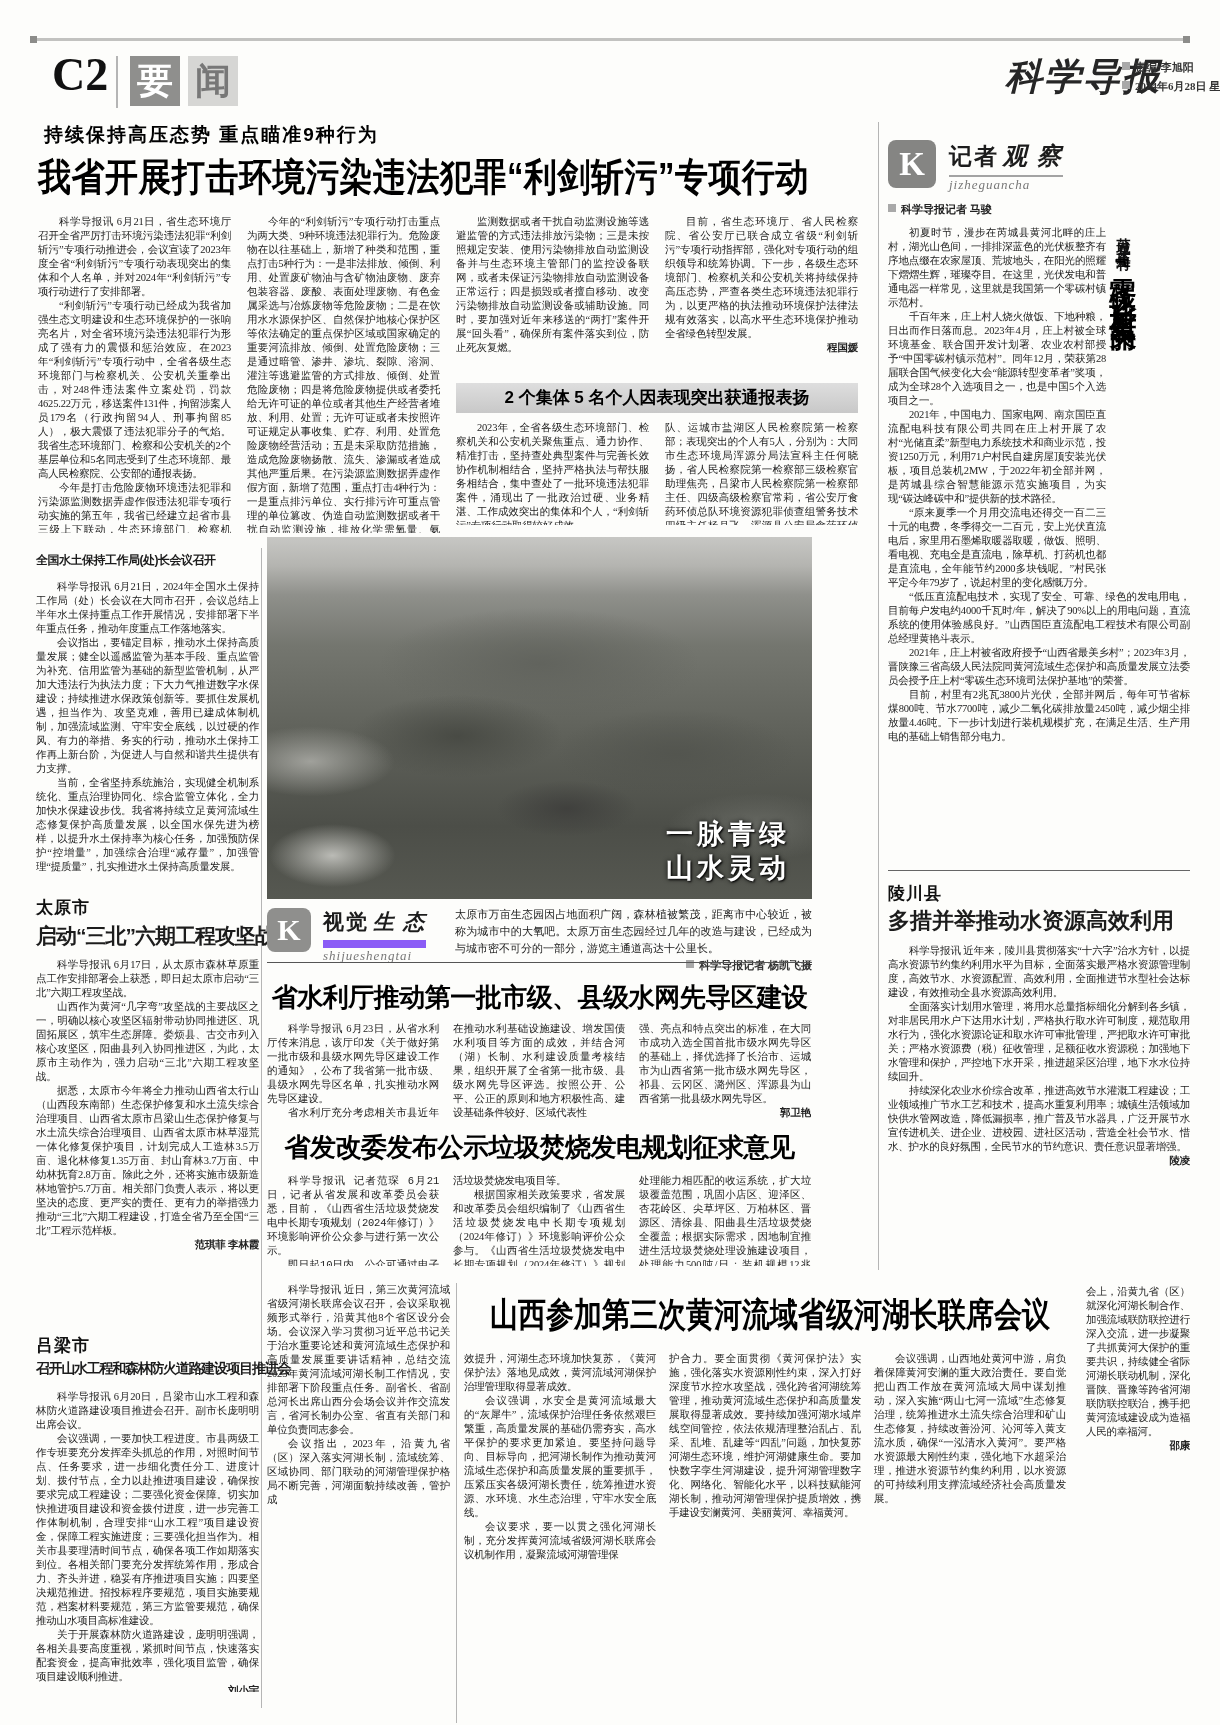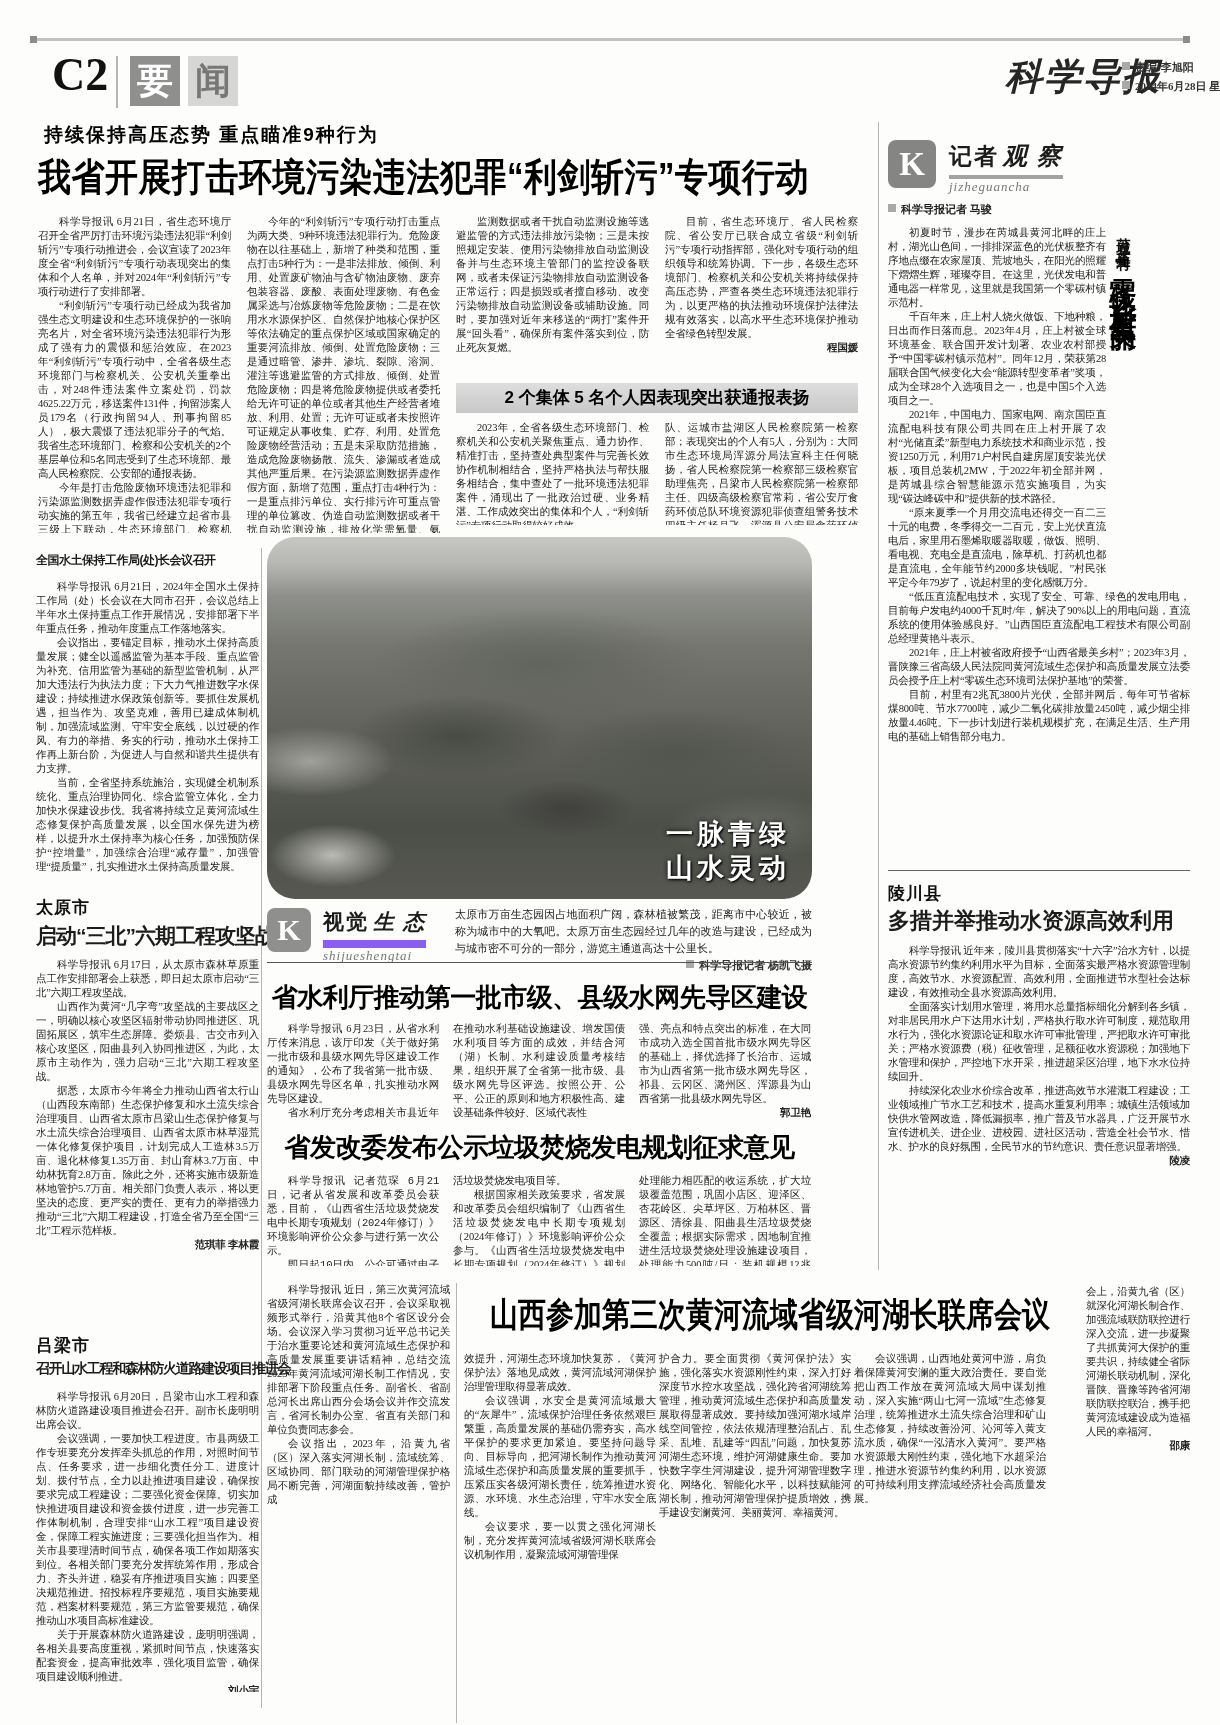"jizheguancha" span.logo-py { border-top: 4px solid #a3a3a3 -> 2px solid #a3a3a3 }
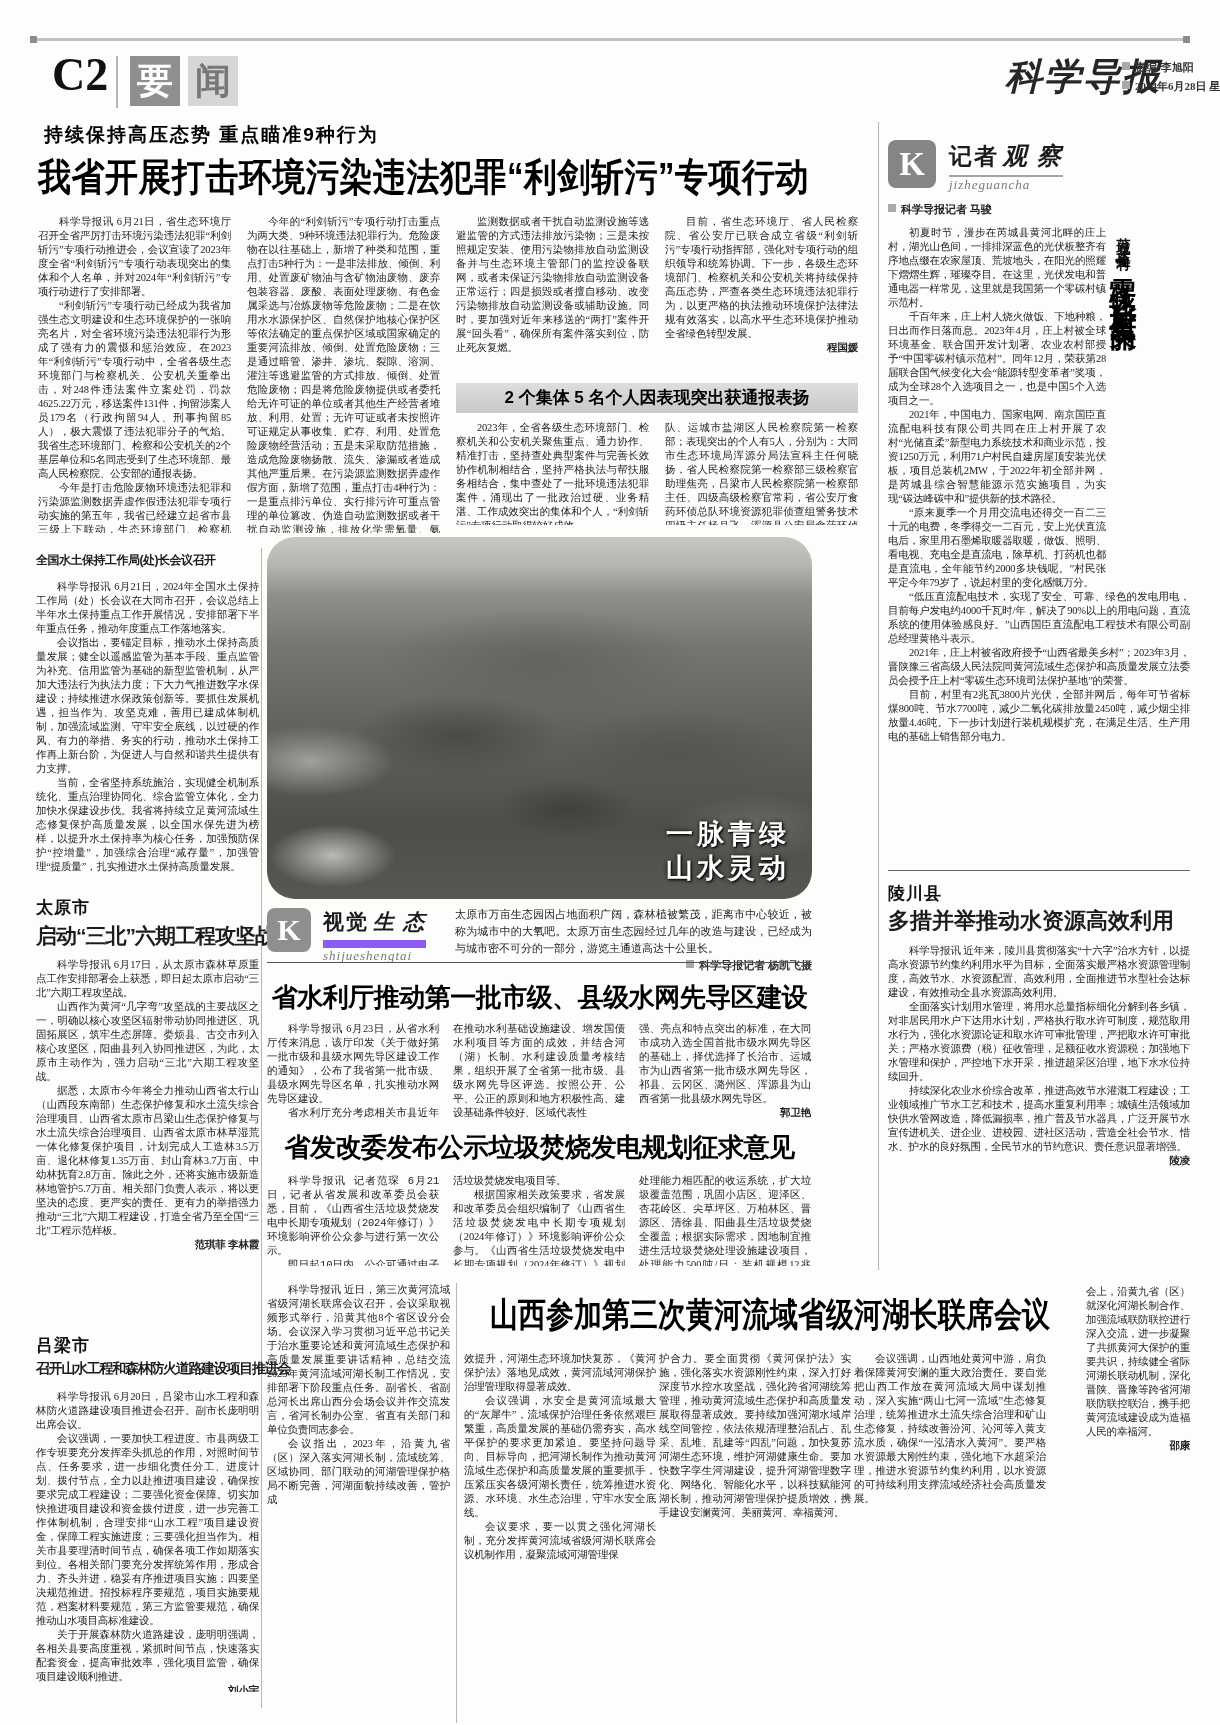"一脉青绿" #photo { border-radius: 28px -> none }
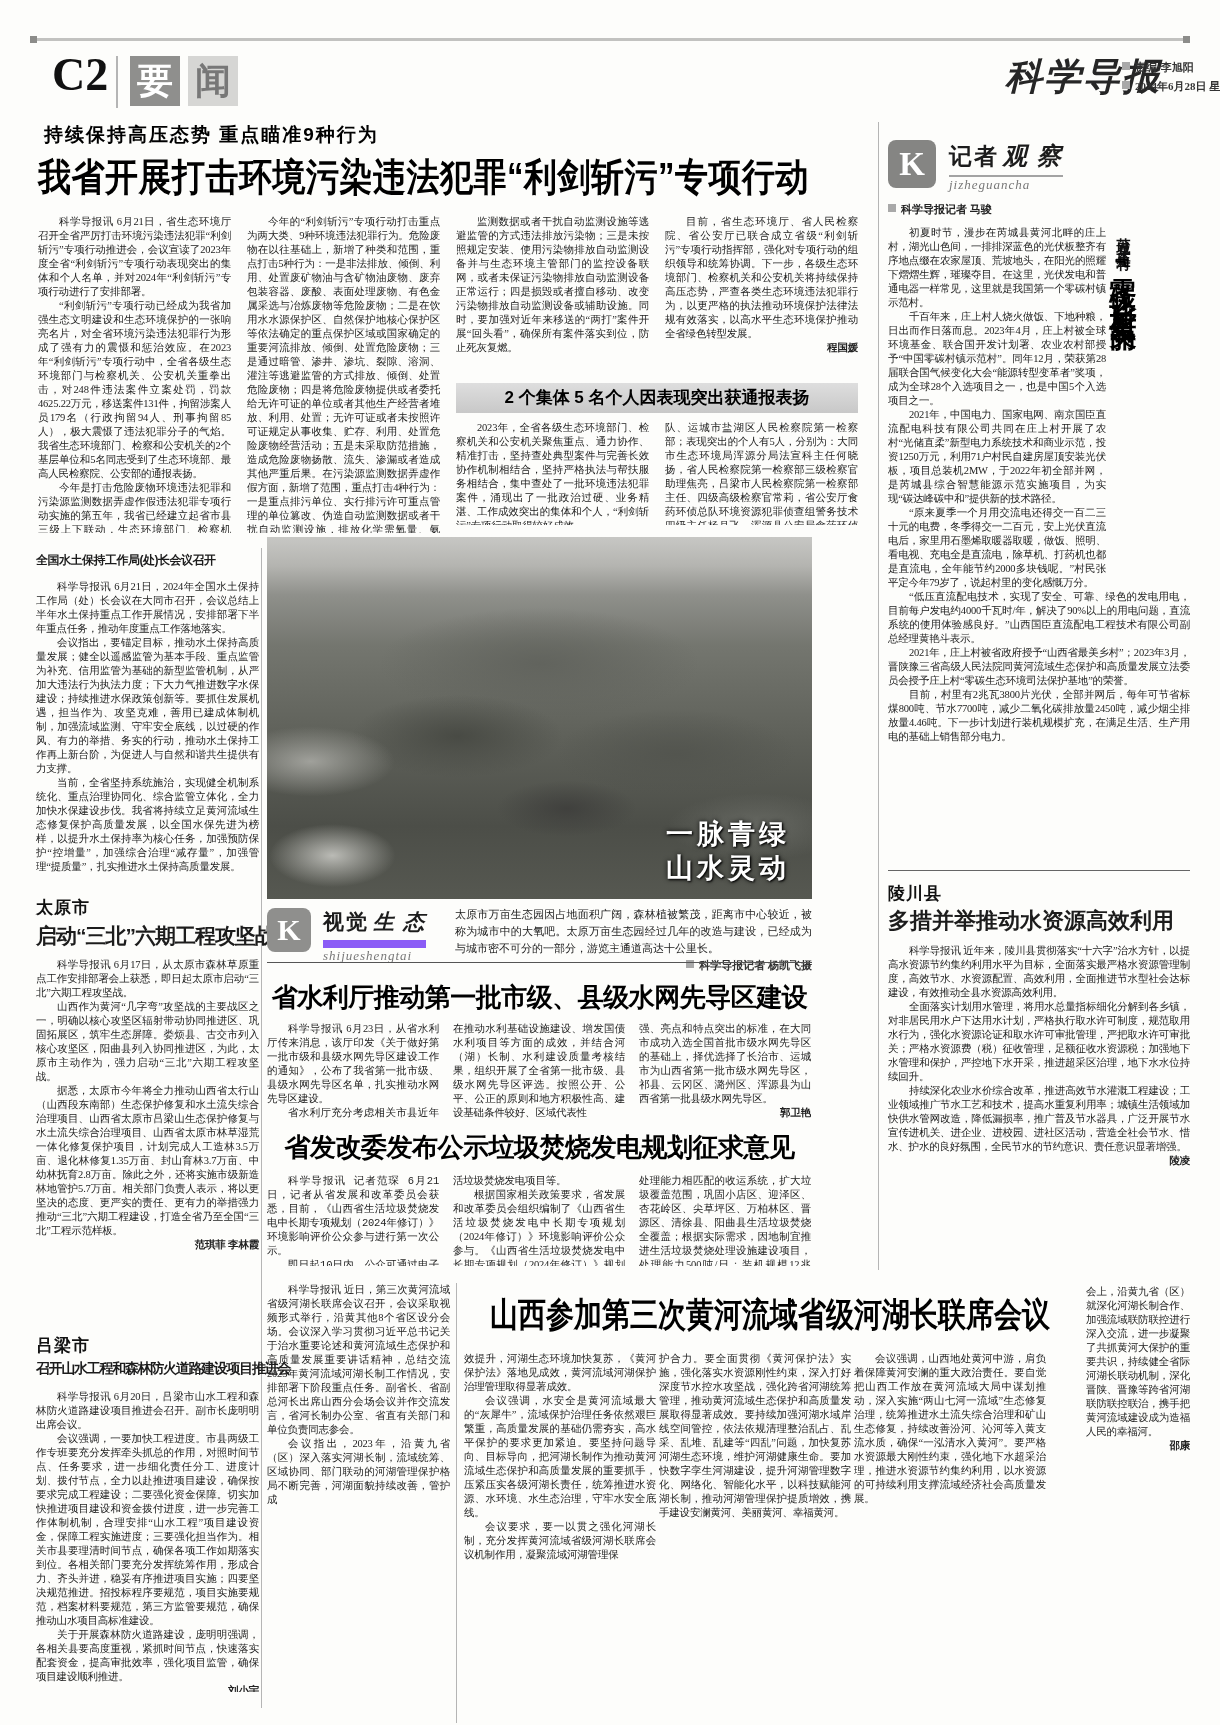"效提升，河湖生态环境加快复苏，《黄河保护法》落地见成效，黄河流域河湖保护治理管理" div.cols { gap: 3px -> 13px }
